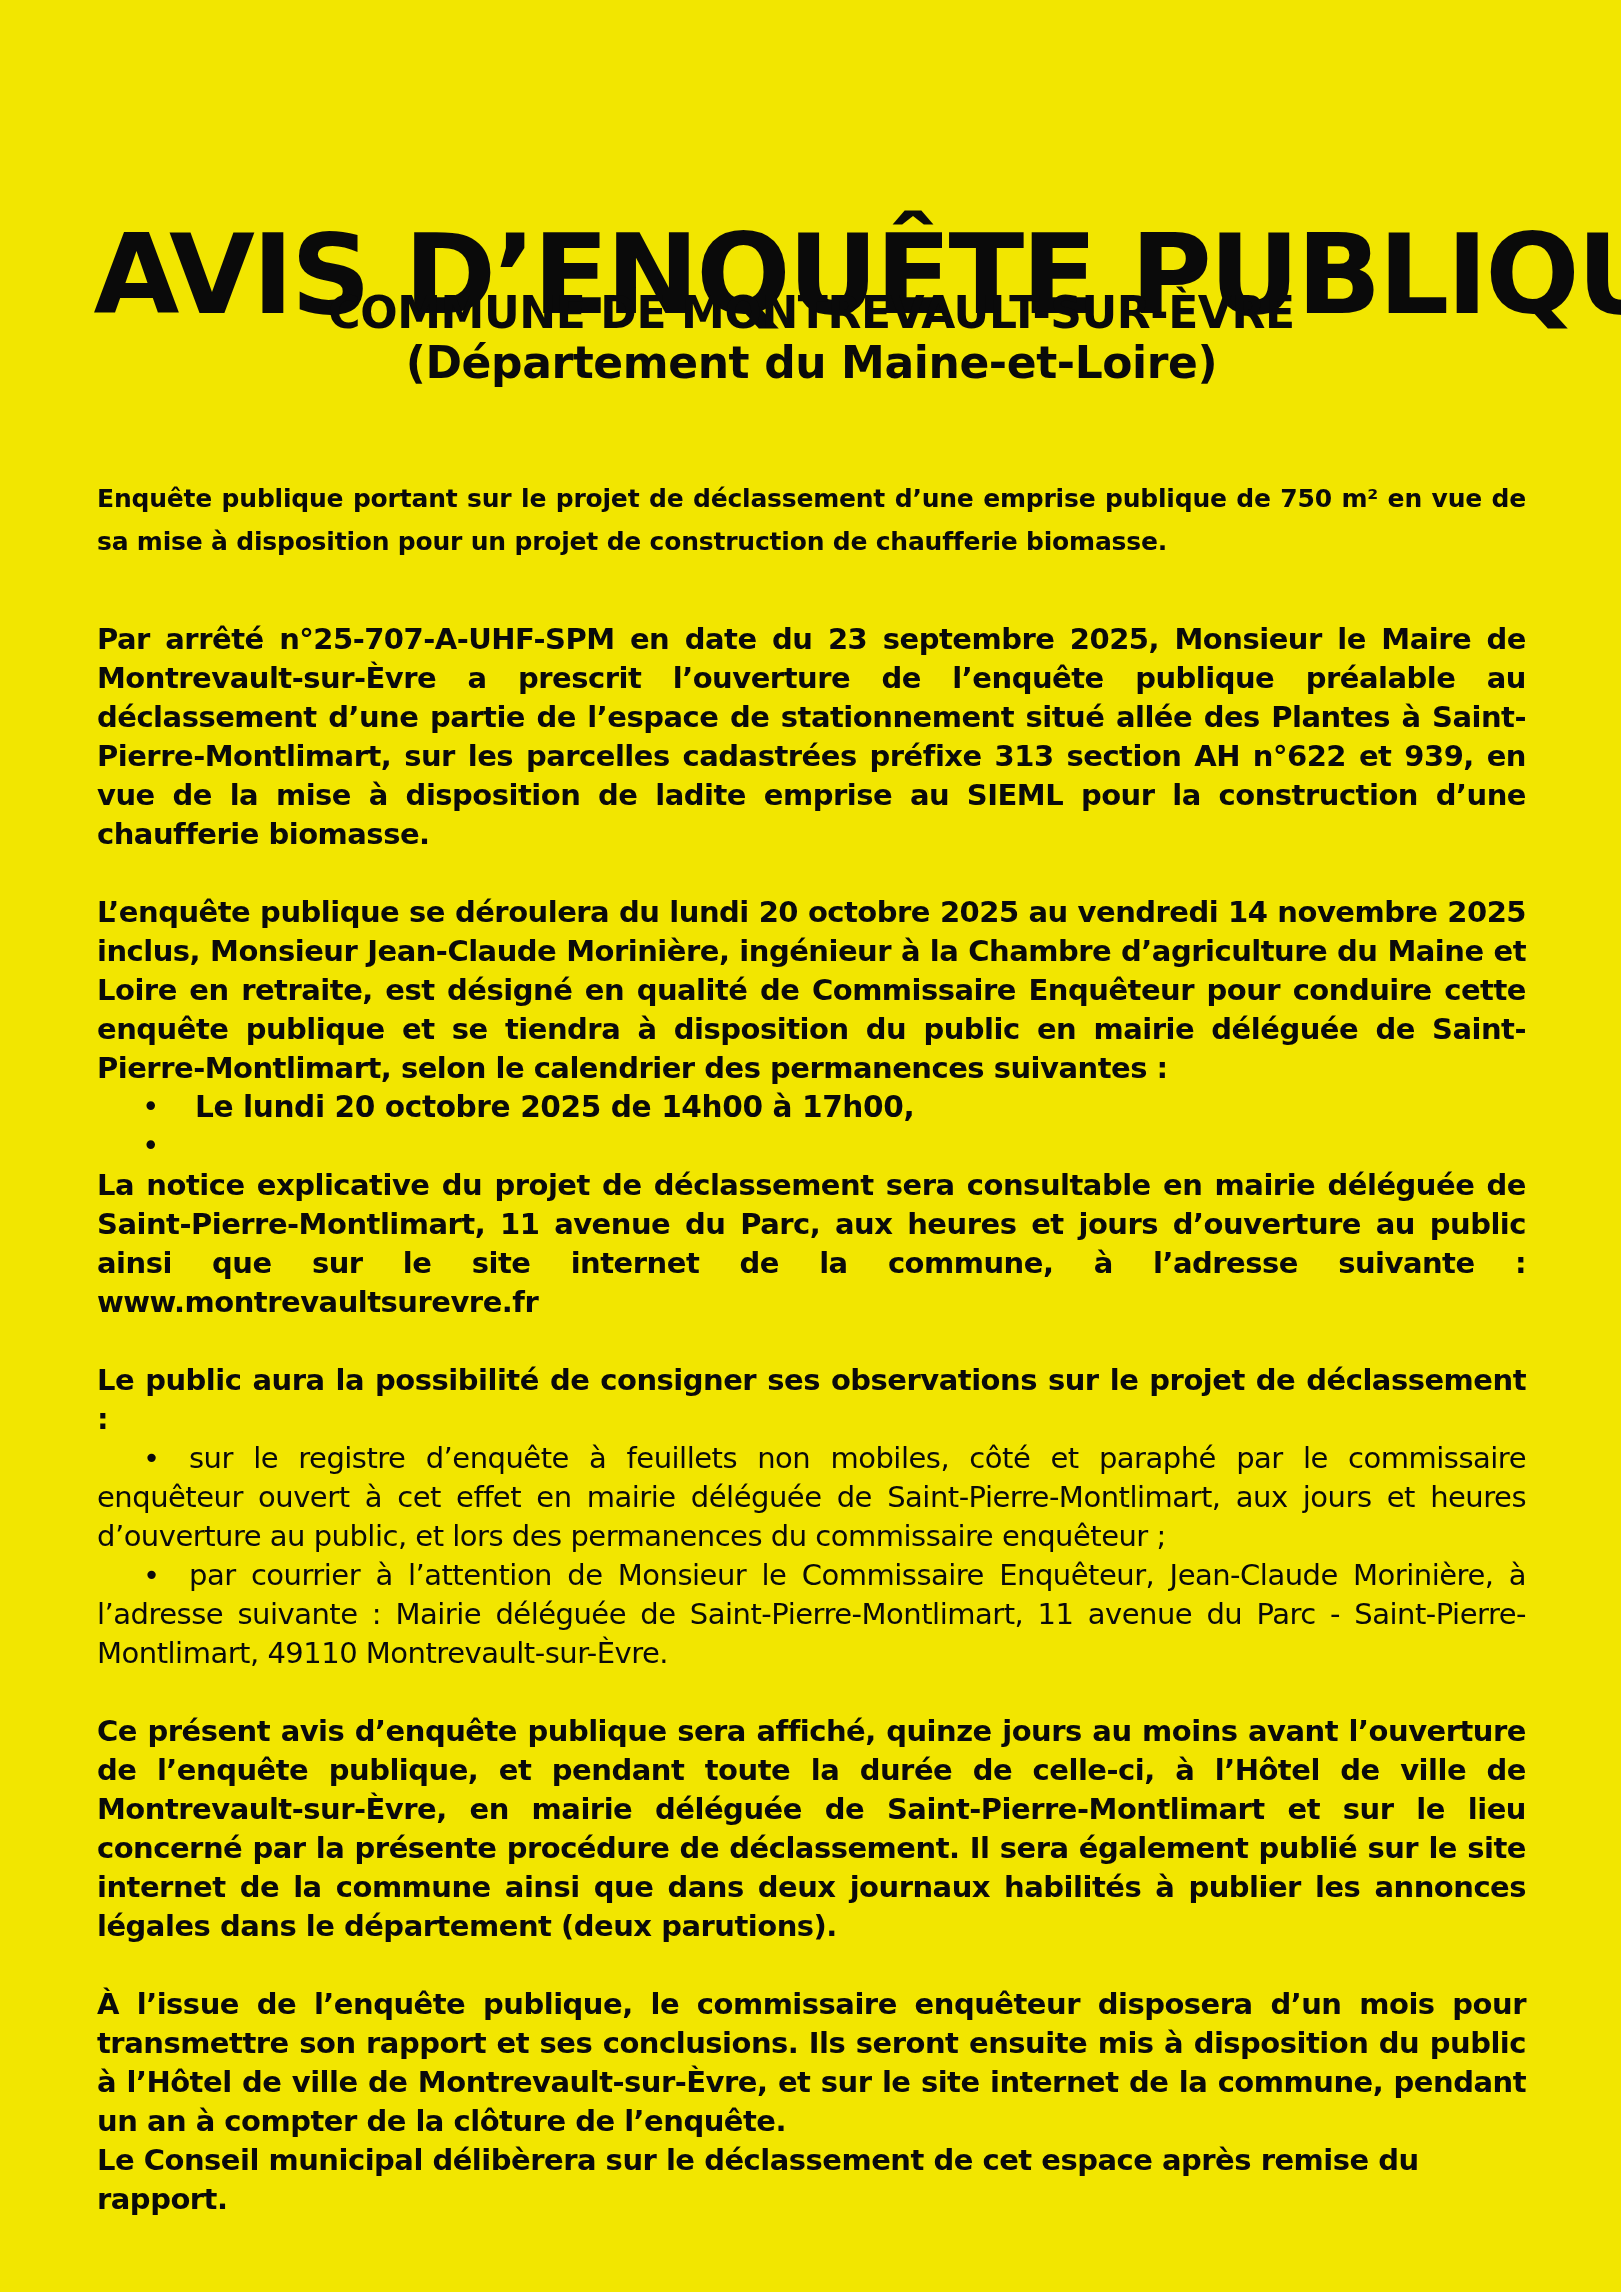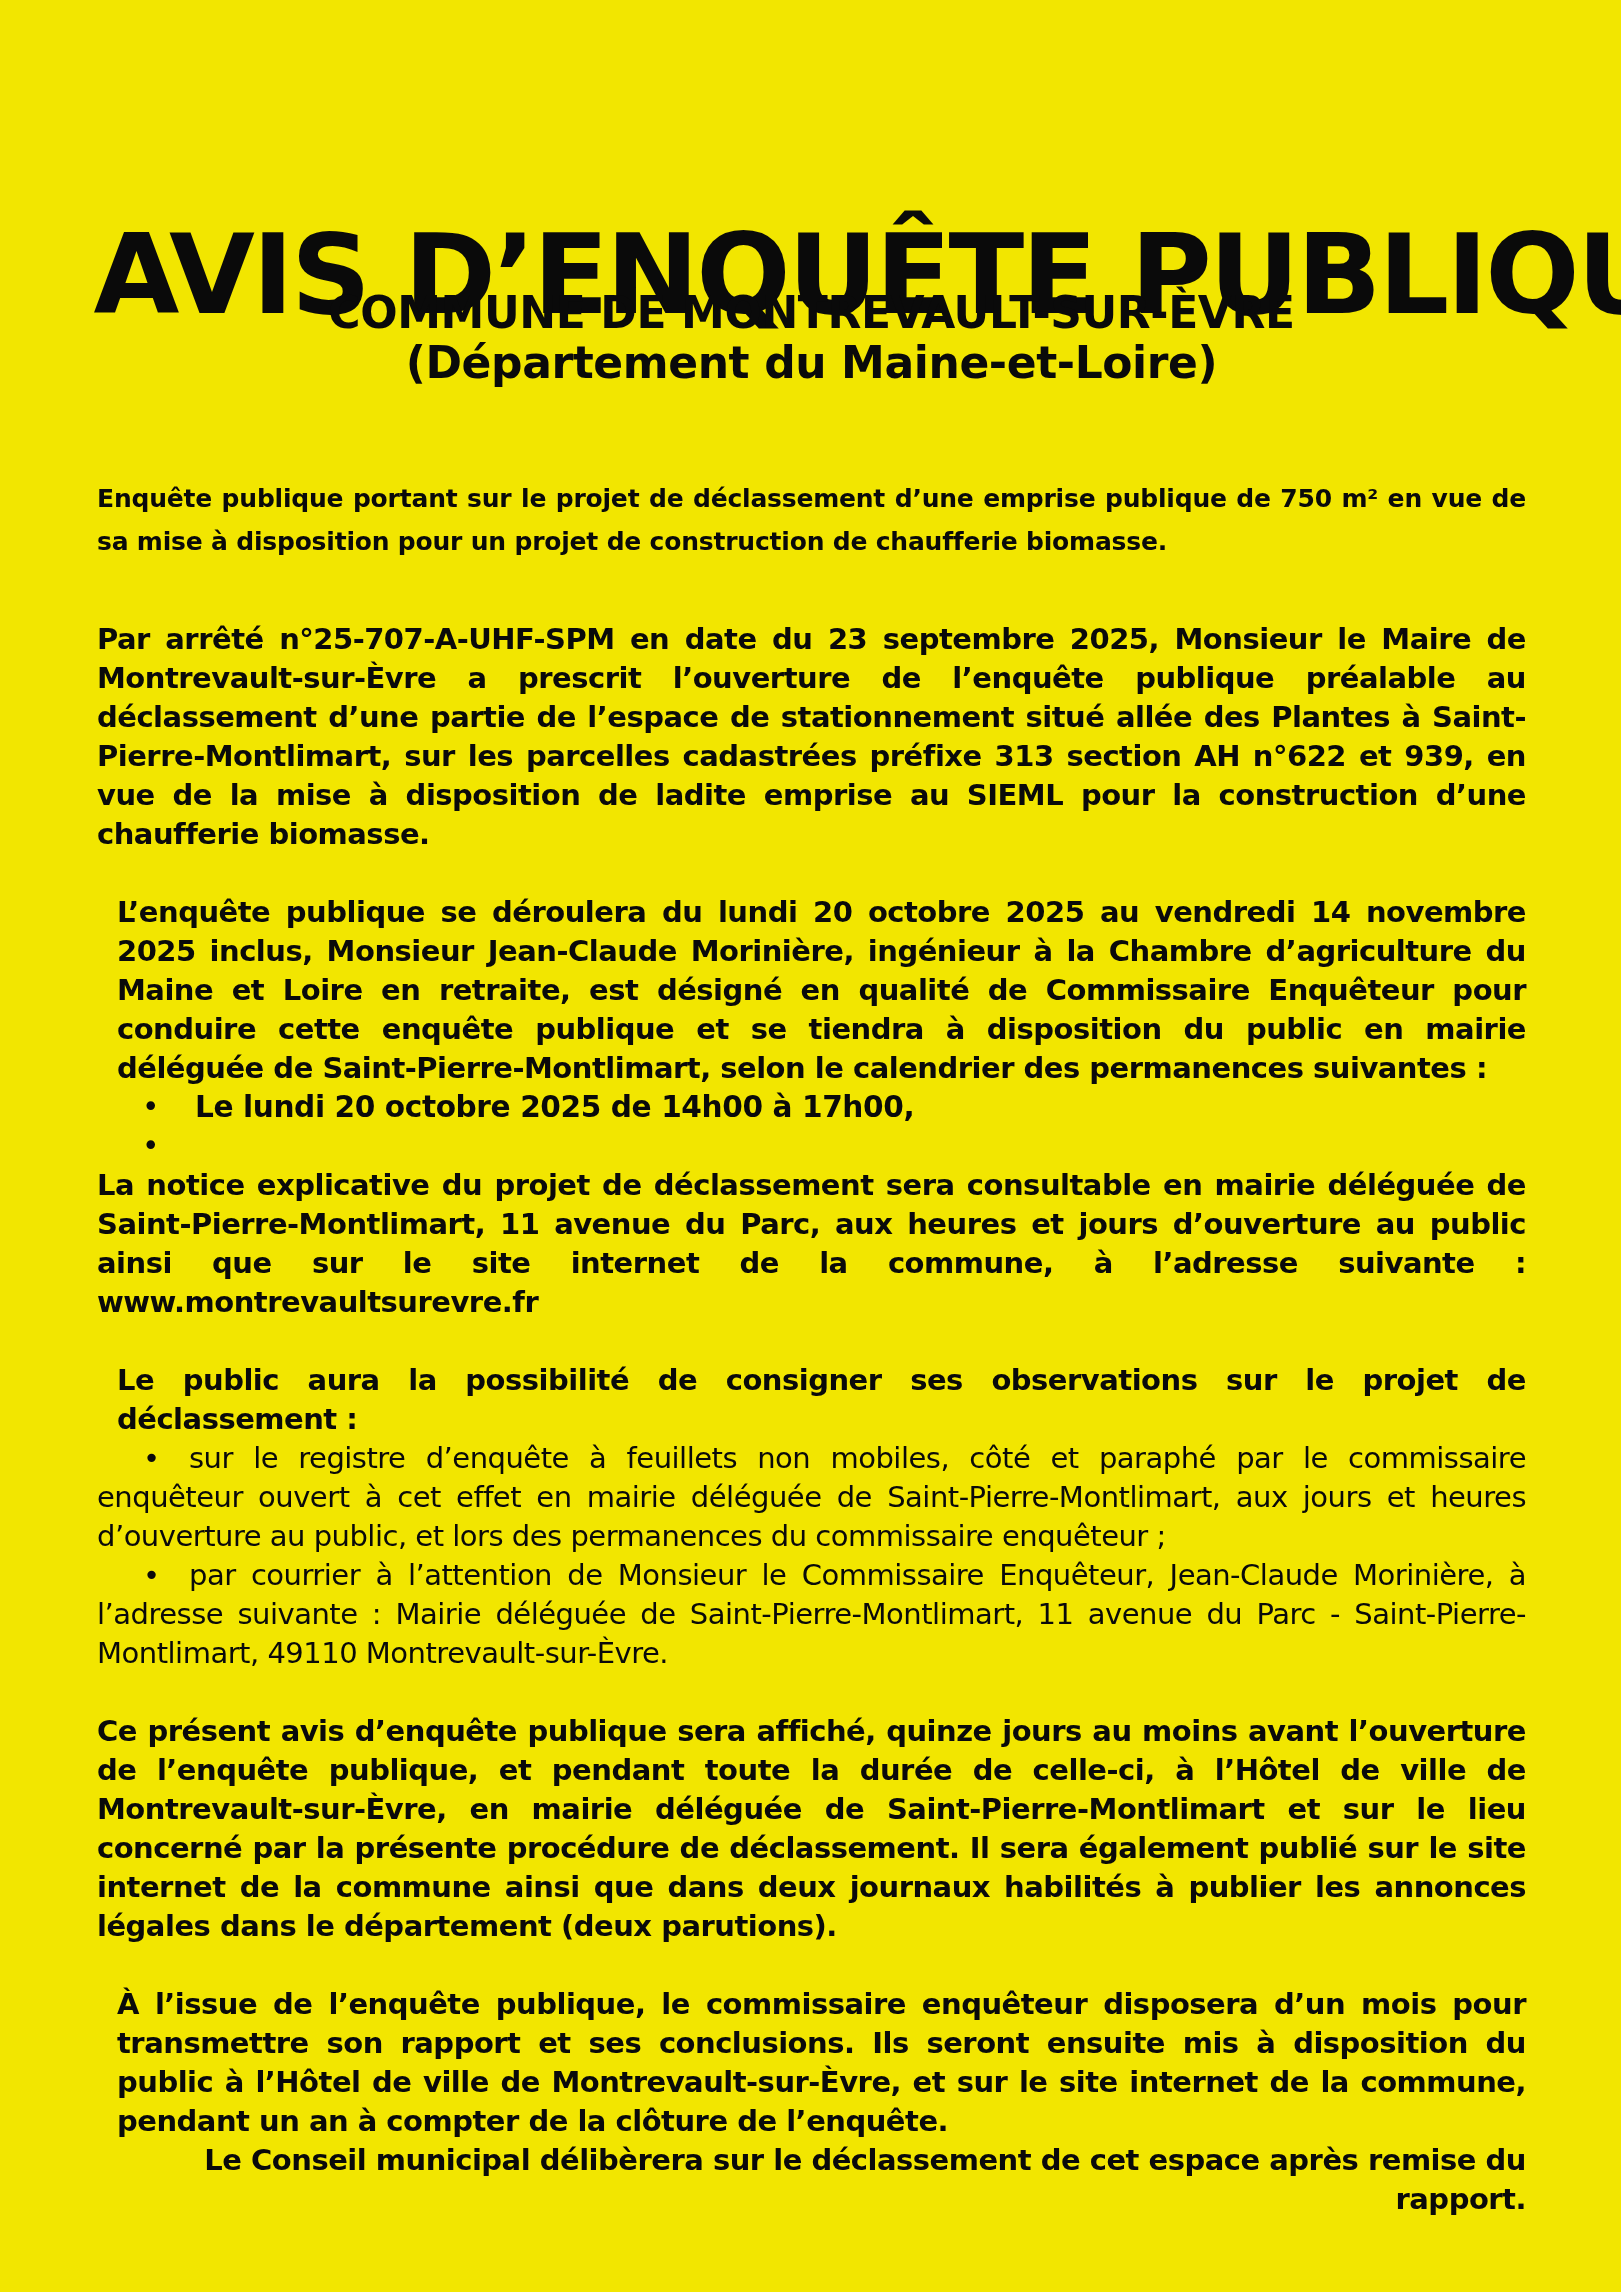"L’enquête publique se déroulera du" .para.tight { margin-left: 20px -> none }
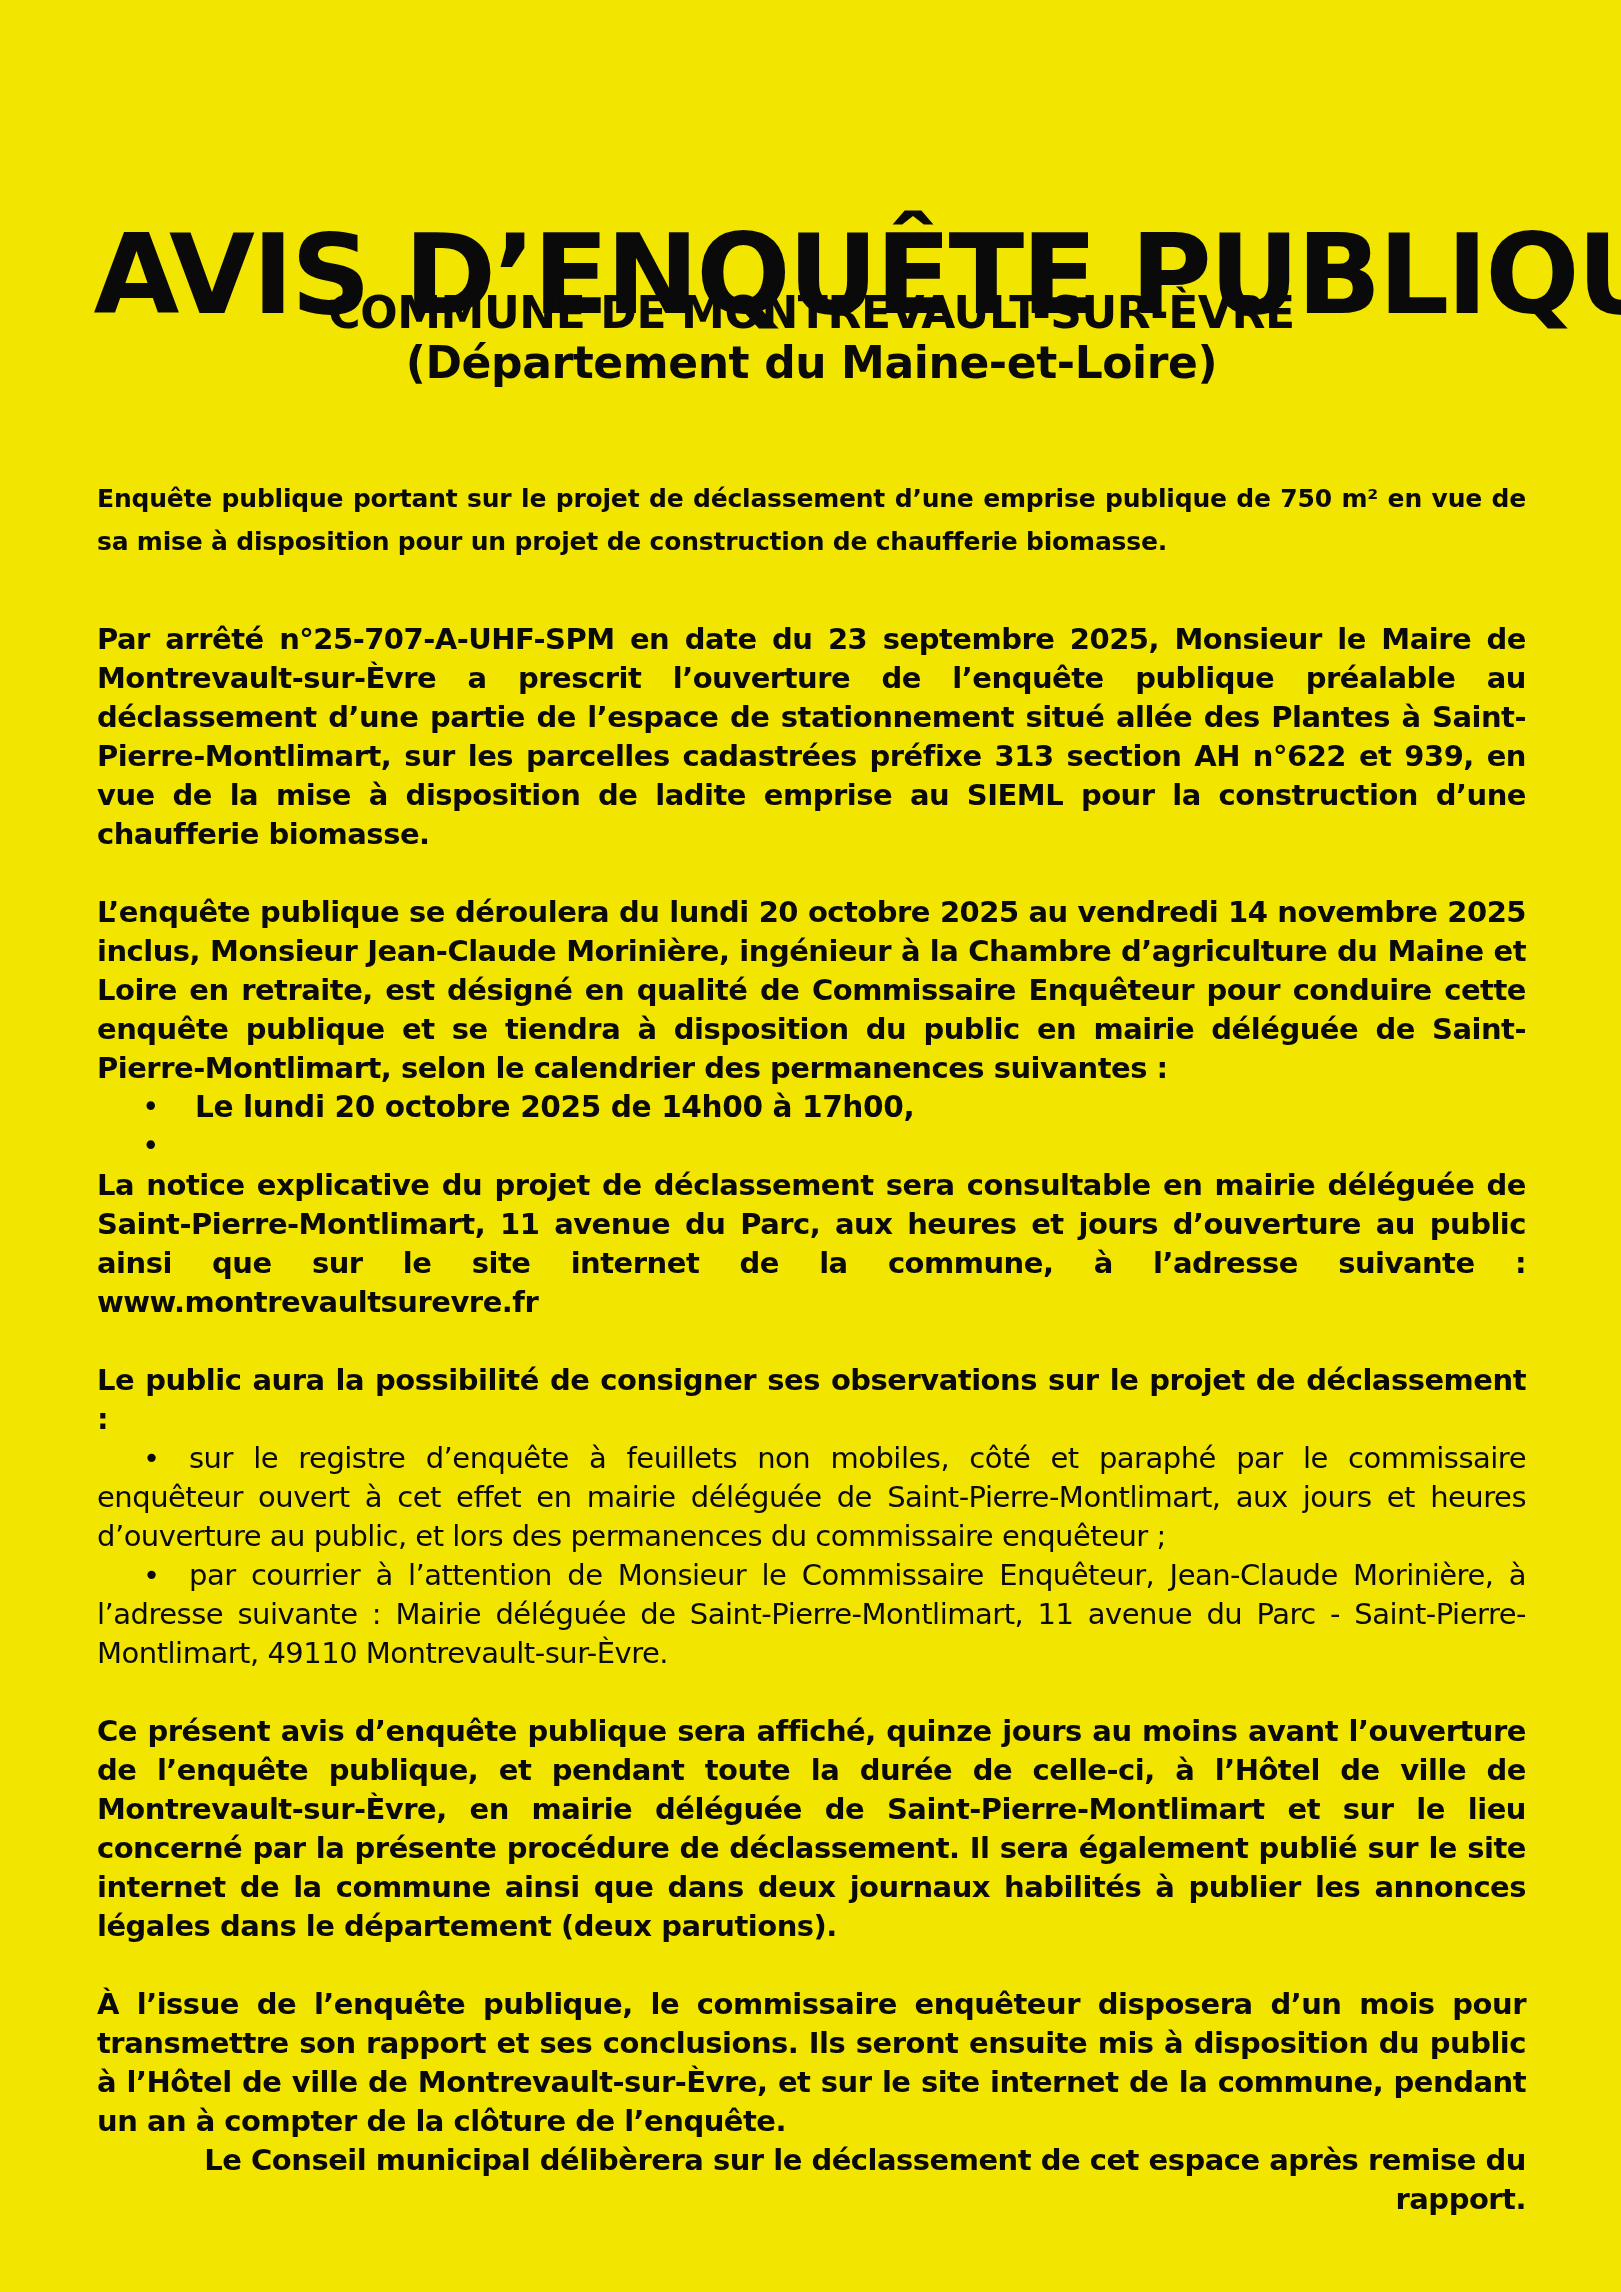"Le Conseil municipal délibèrera sur" .para.last { text-align: right -> left }
